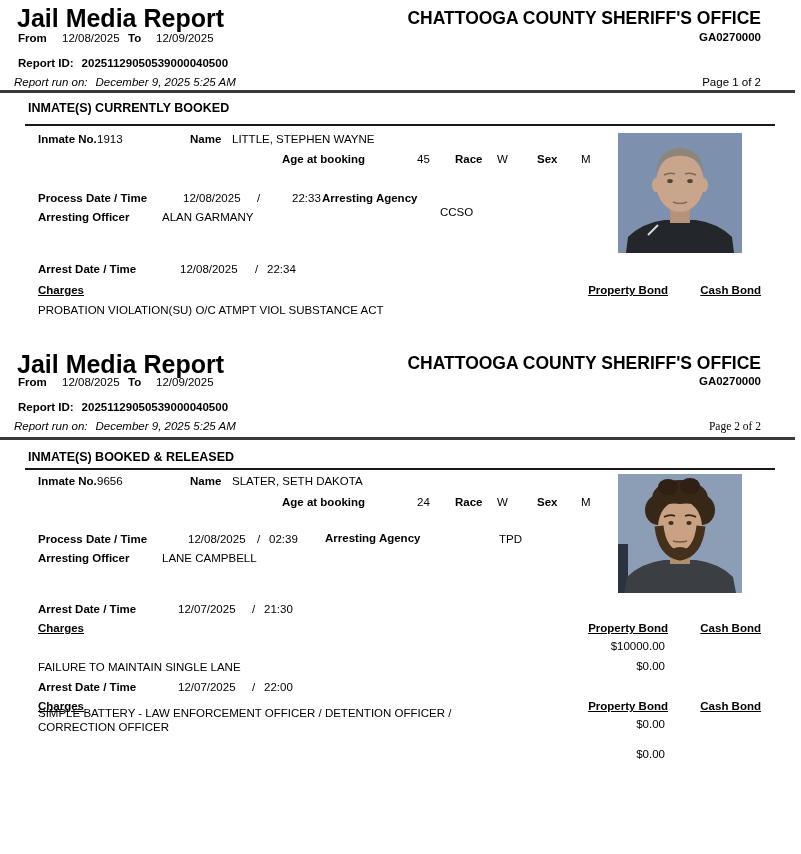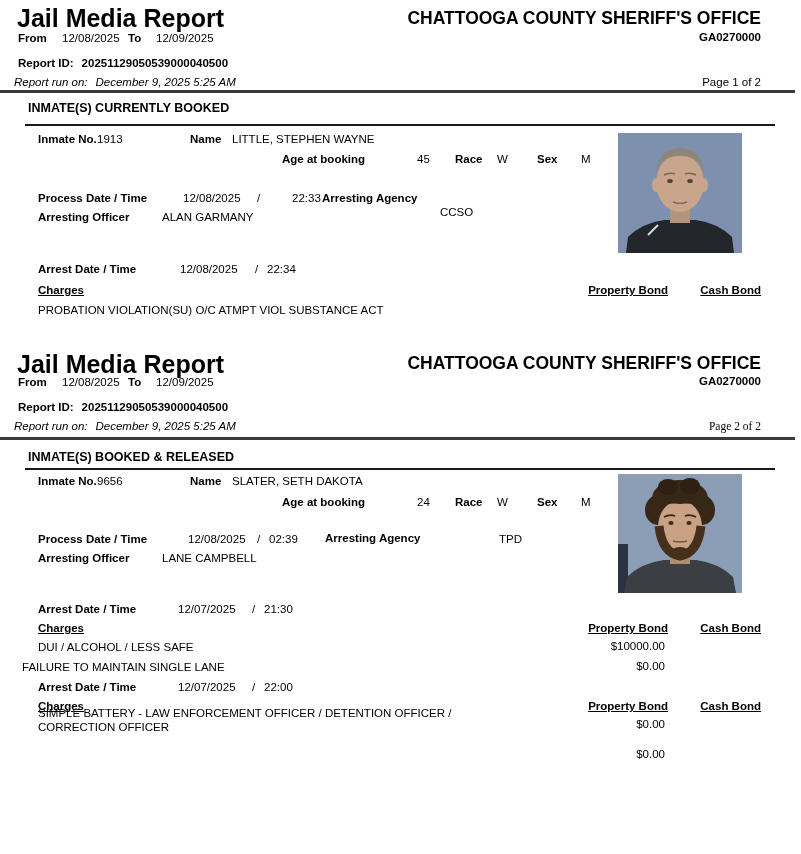"DUI / ALCOHOL / LESS" div.abs { html: <div>DUI / ALCOHOL / LESS SAFE</div> -> none }
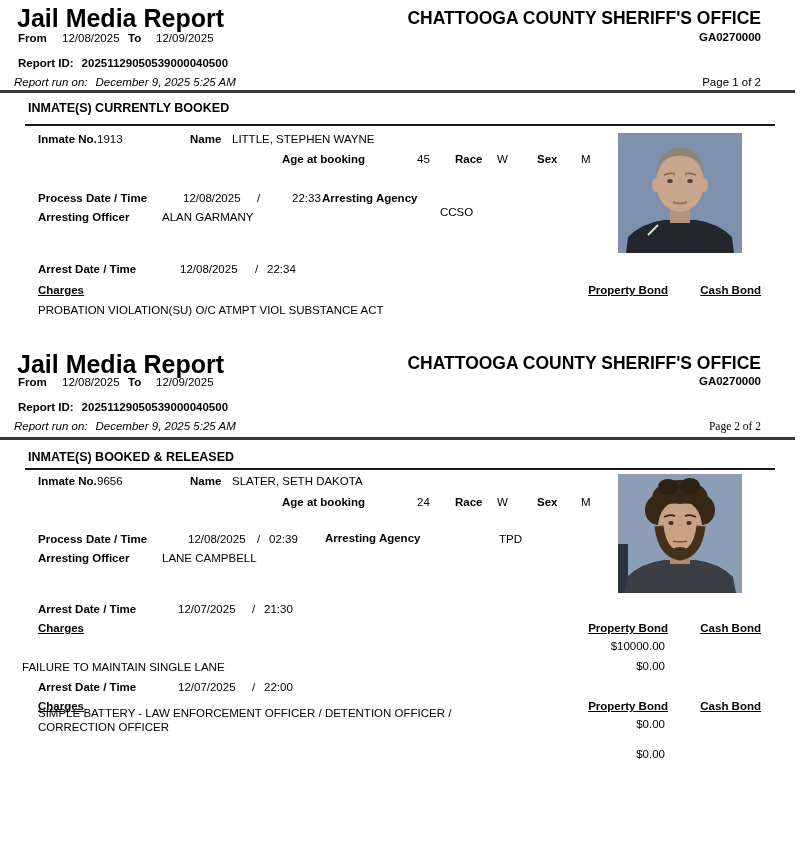"FAILURE TO MAINTAIN SINGLE LANE" div.abs { left: 22px -> 38px }
